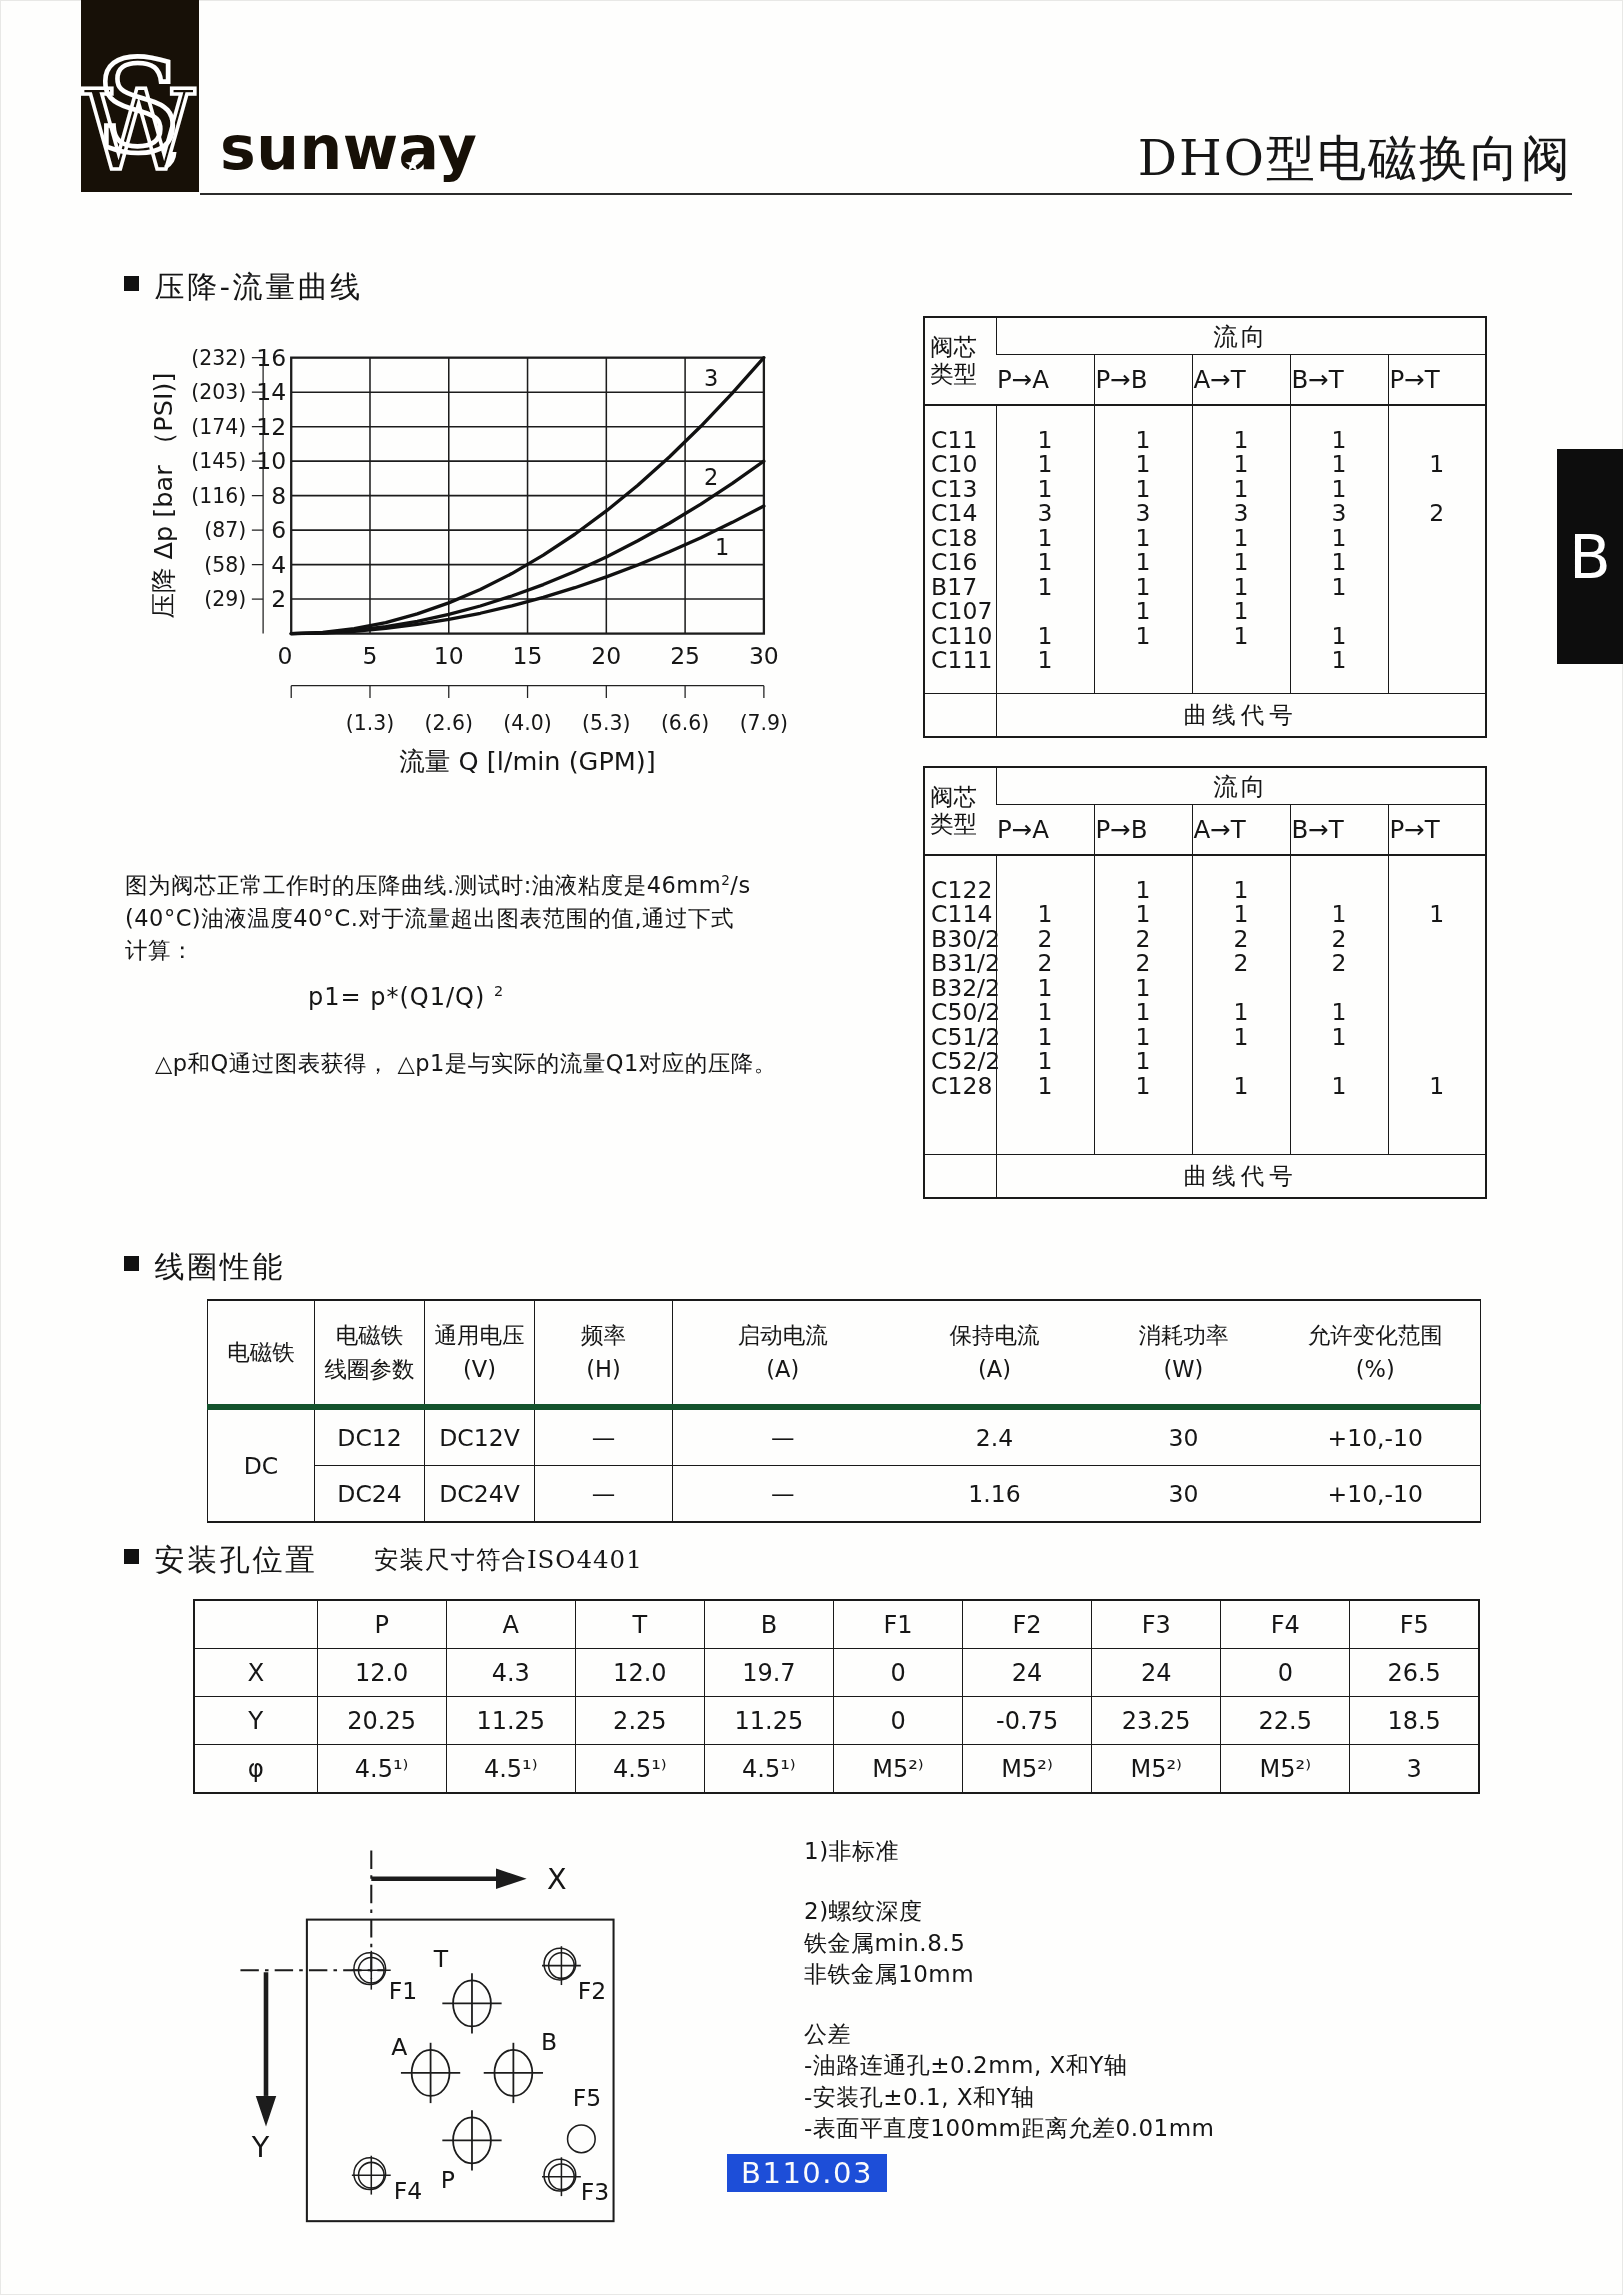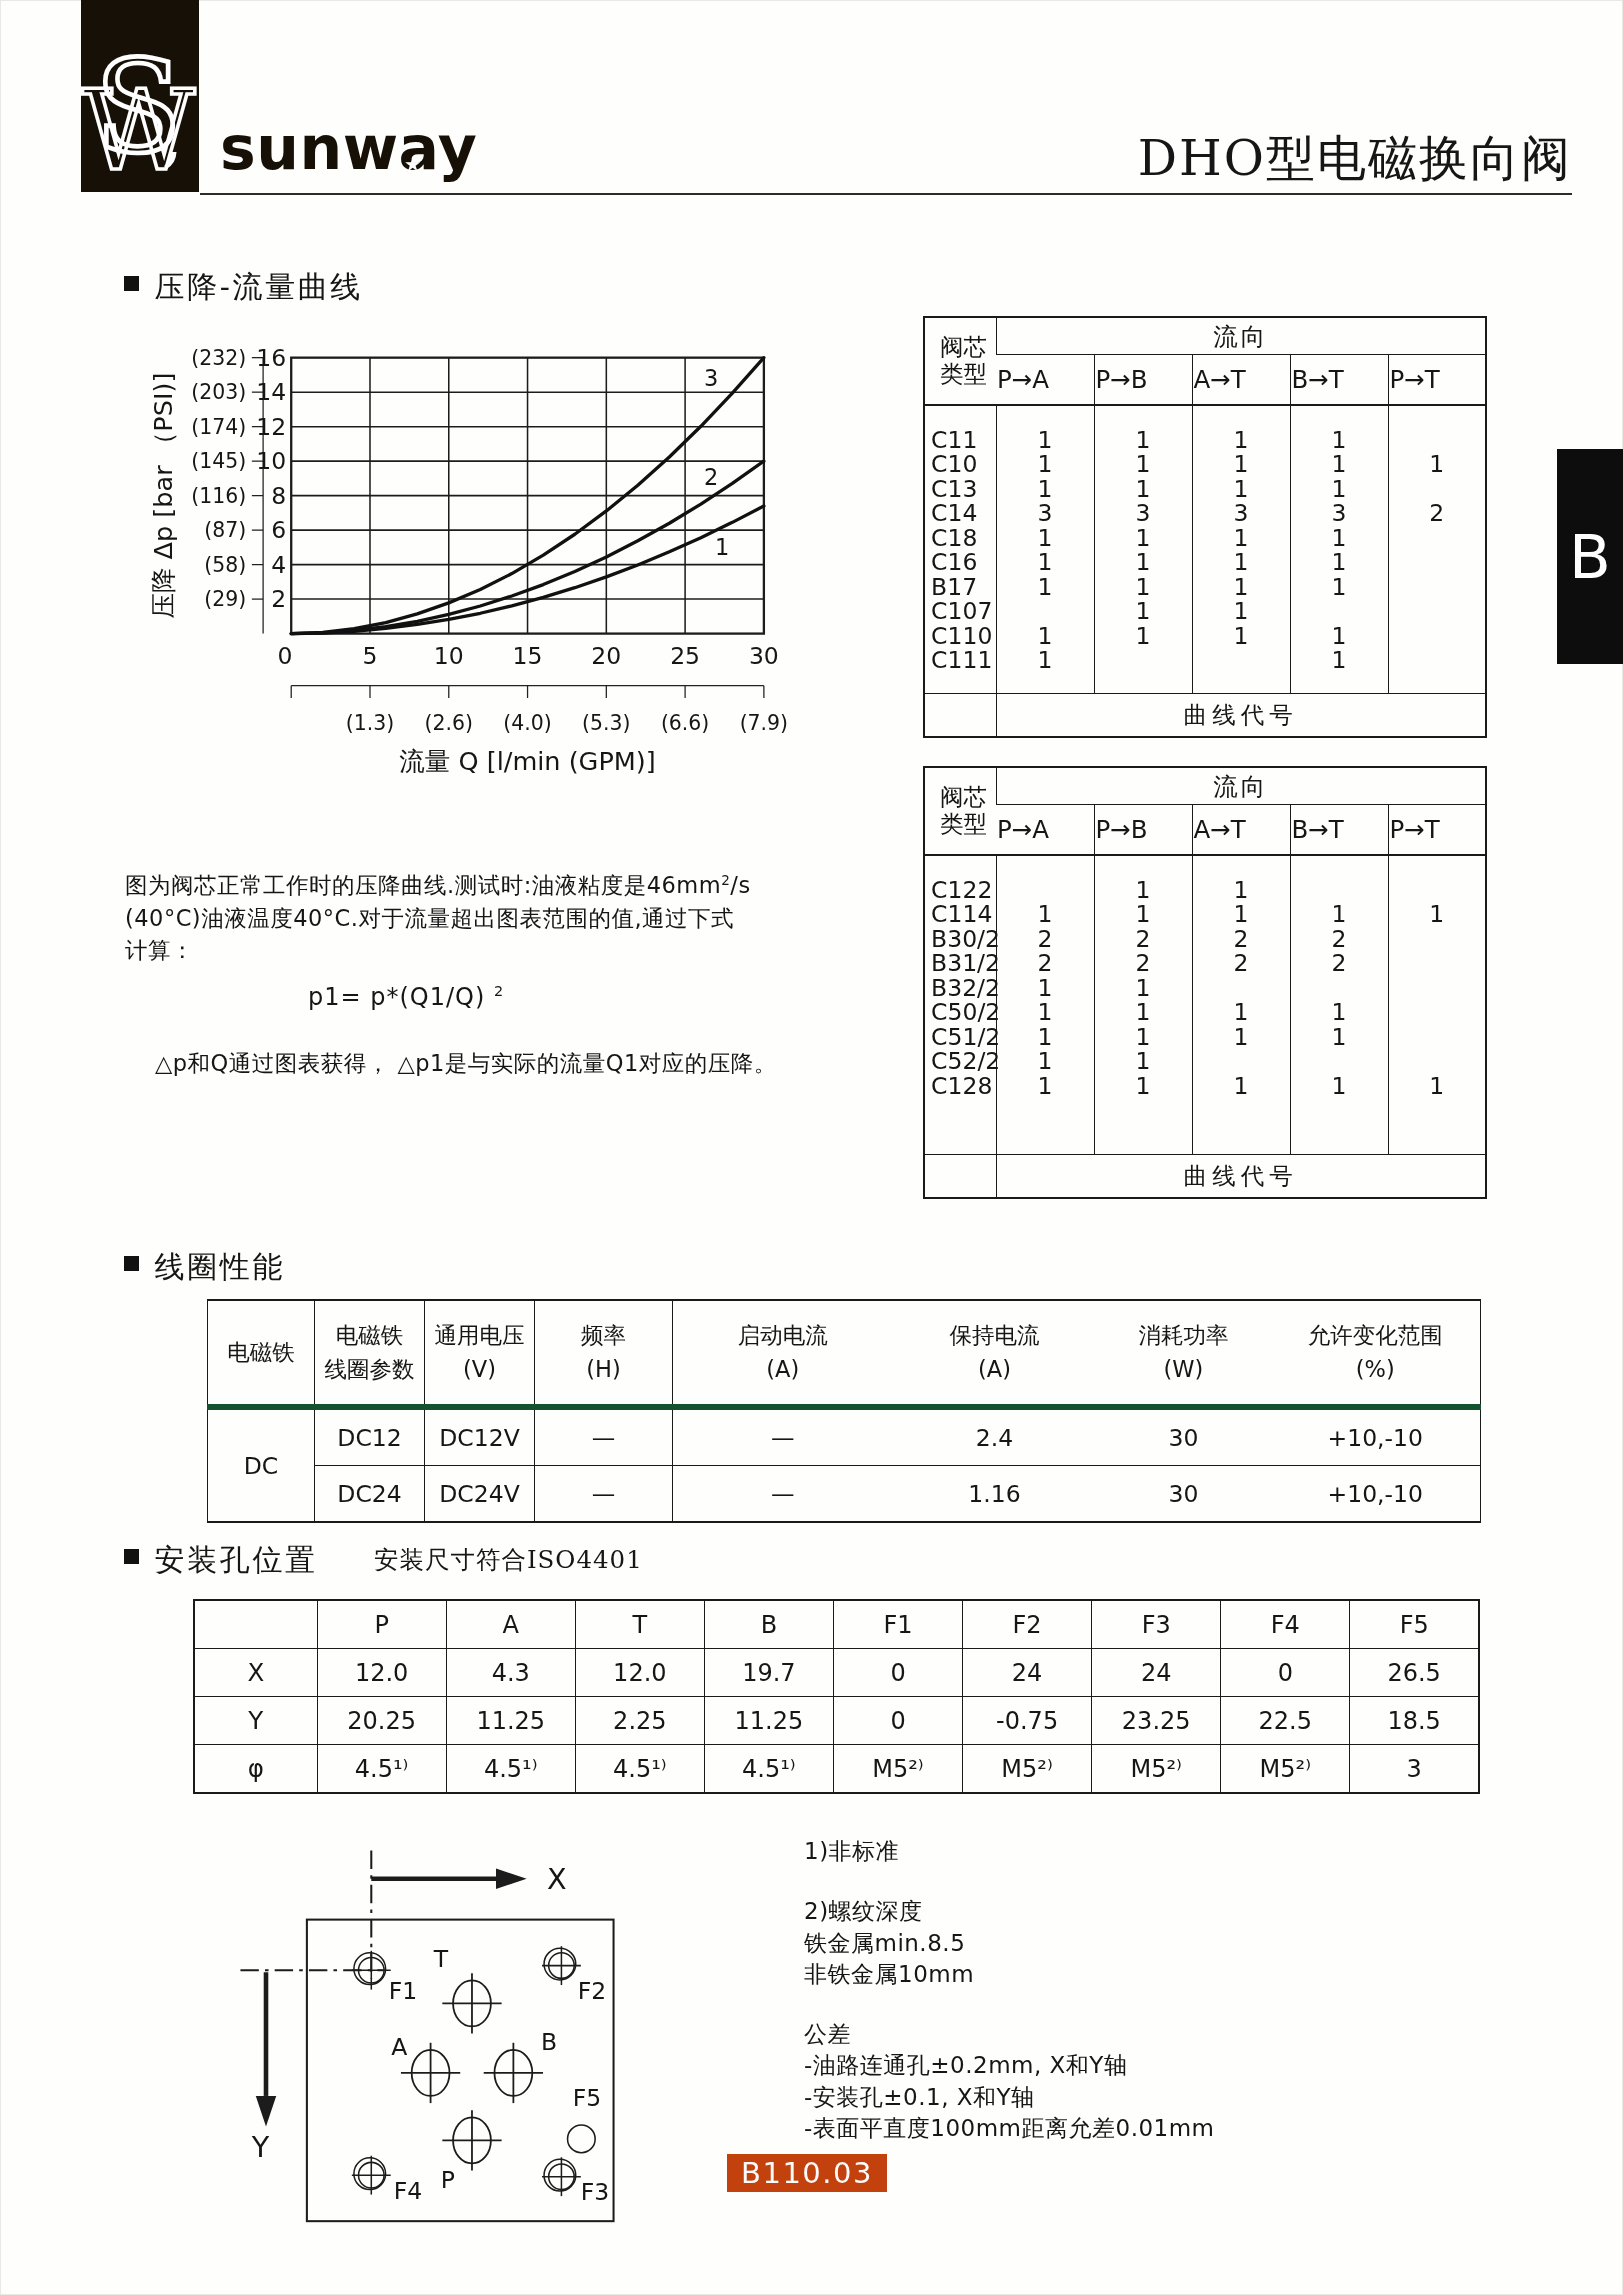"阀芯" .flow .corner { padding-left: 15px -> 5px }
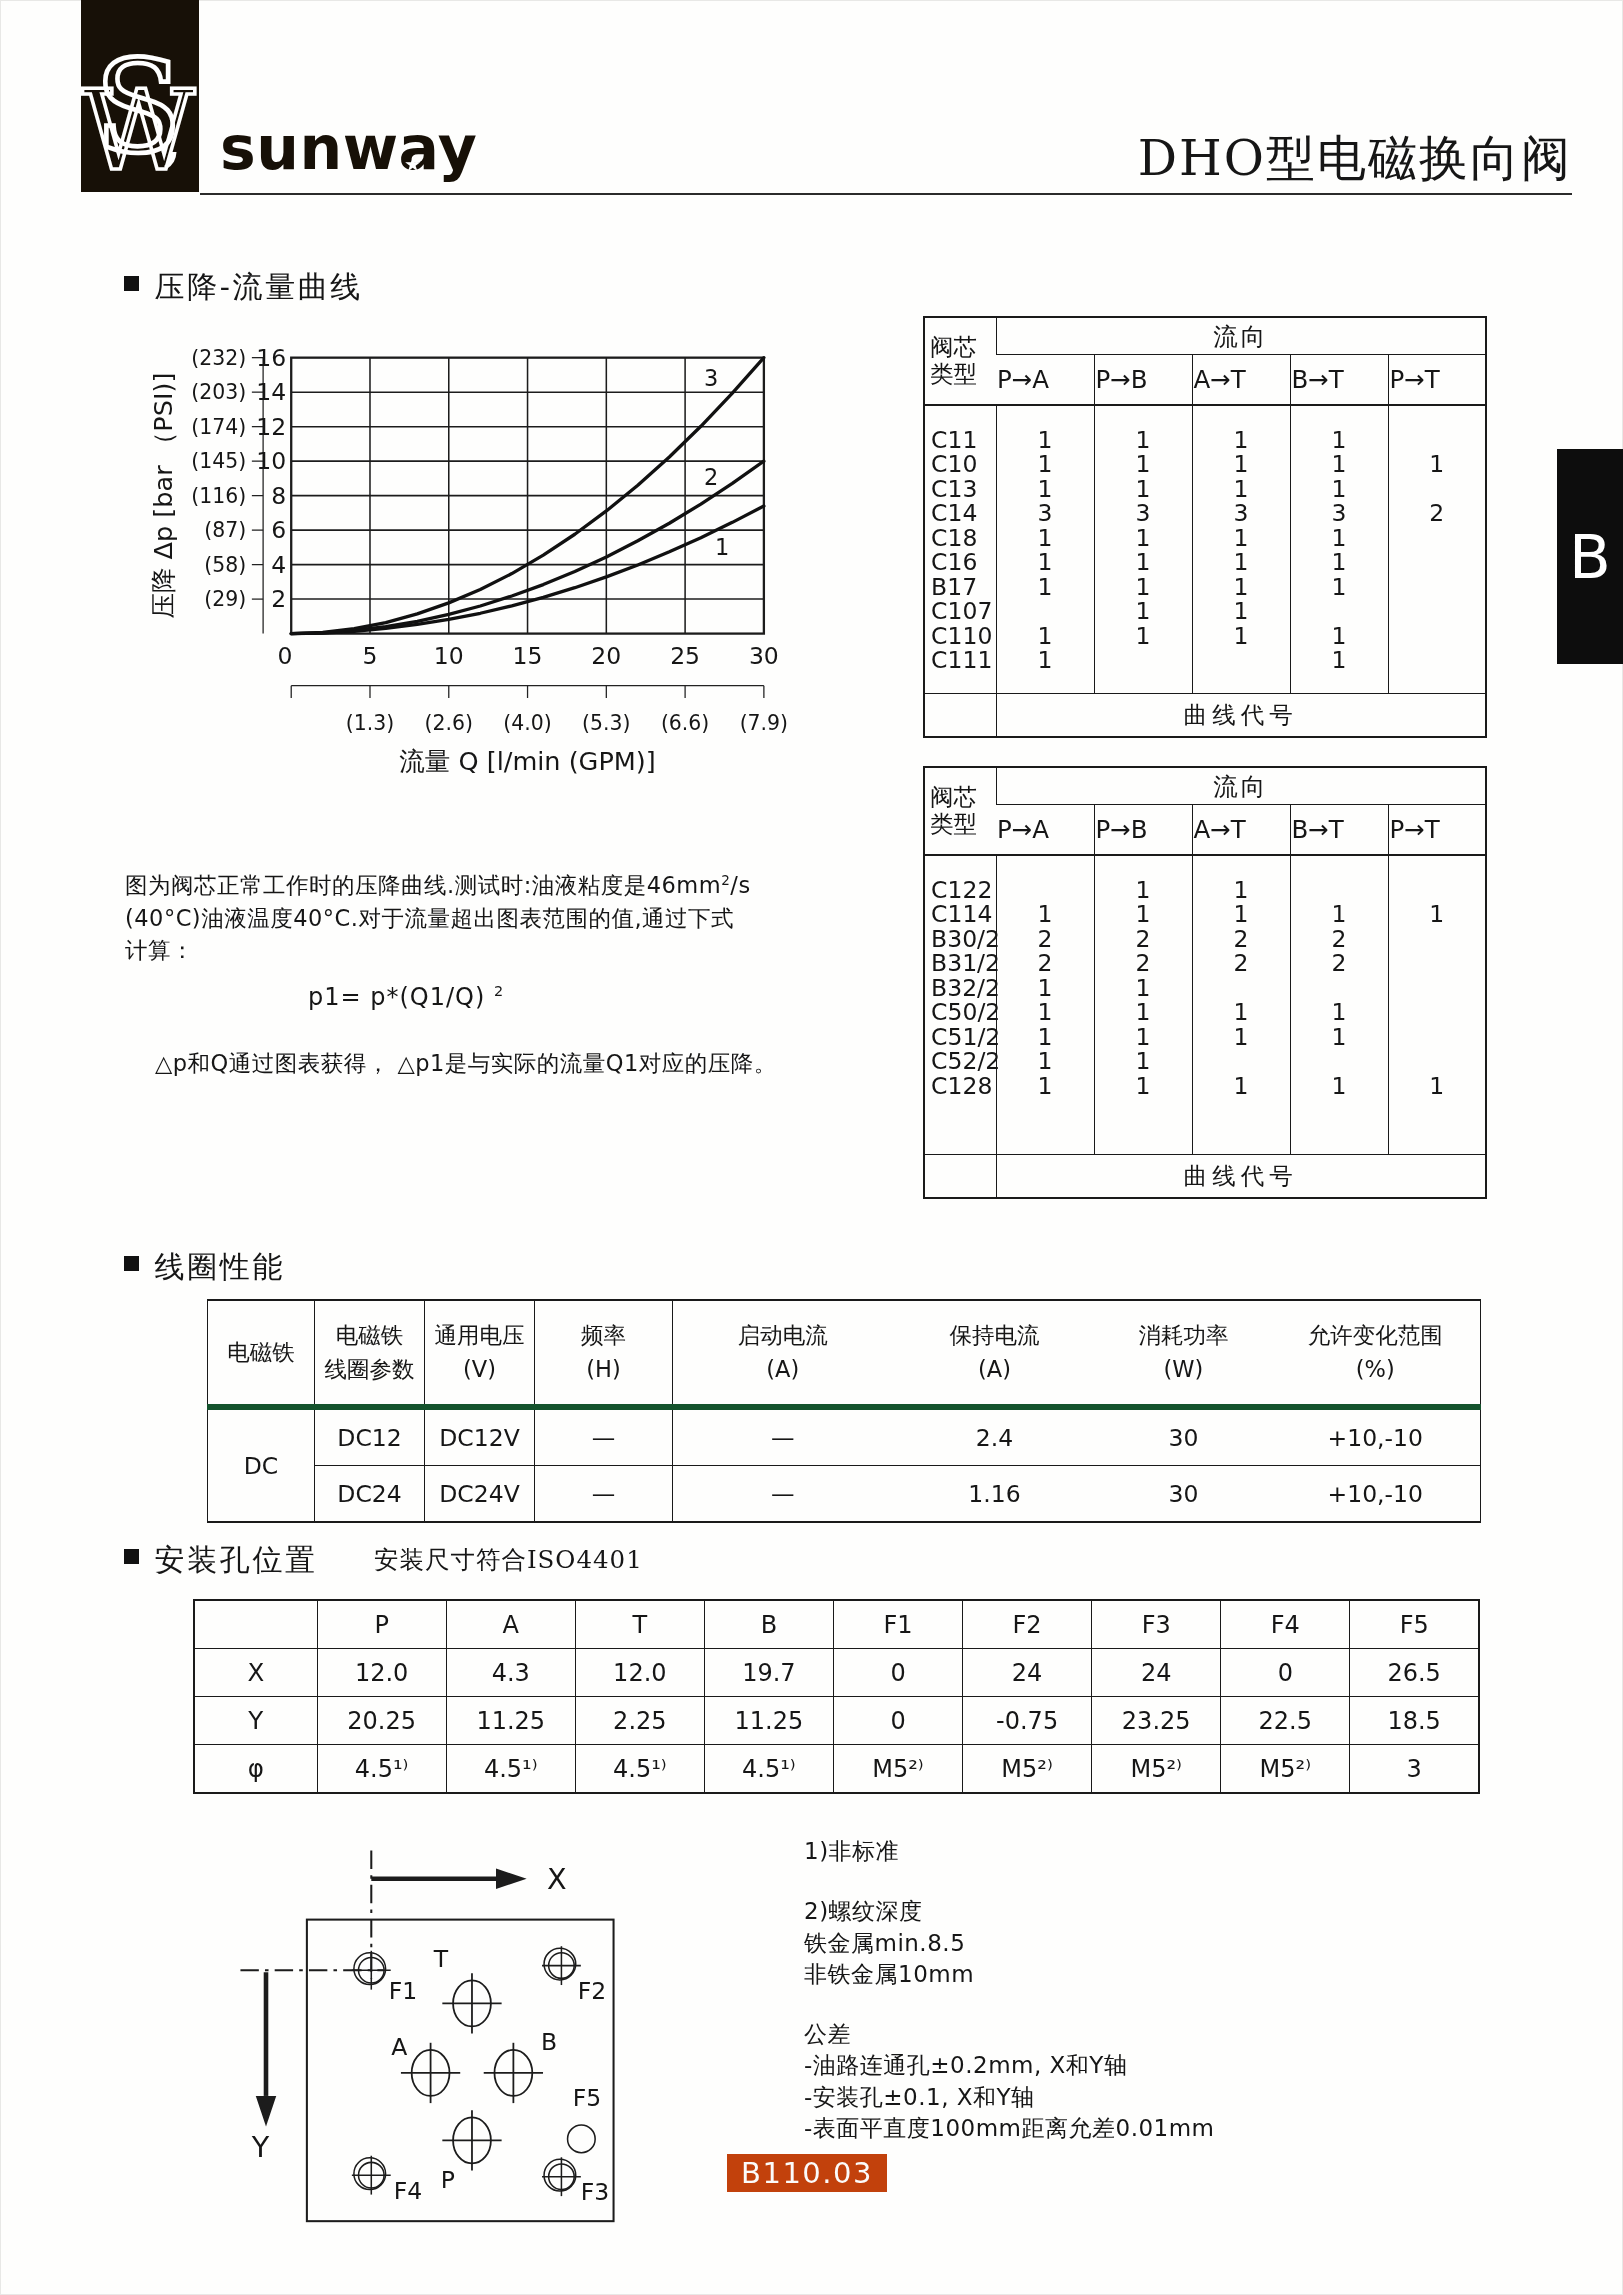"B110.03" .footer-bar { background: #c2410c -> #1d4ed8 }
